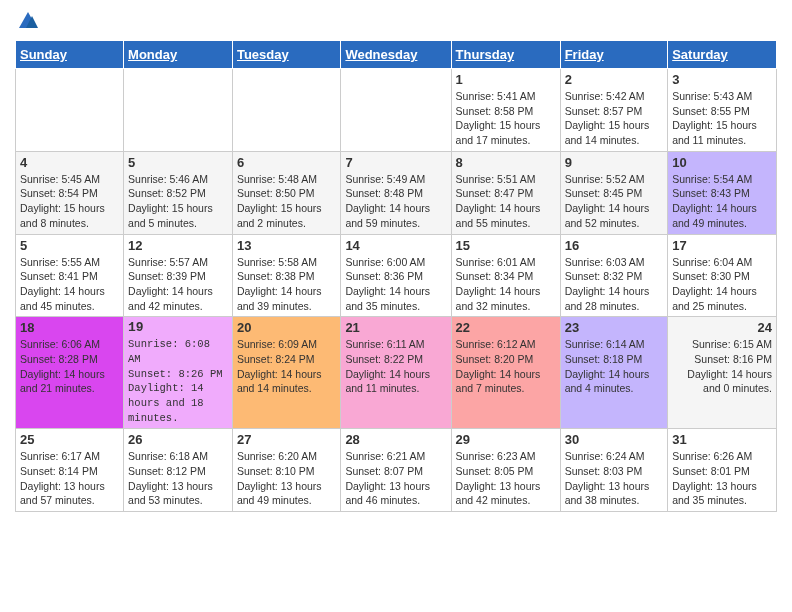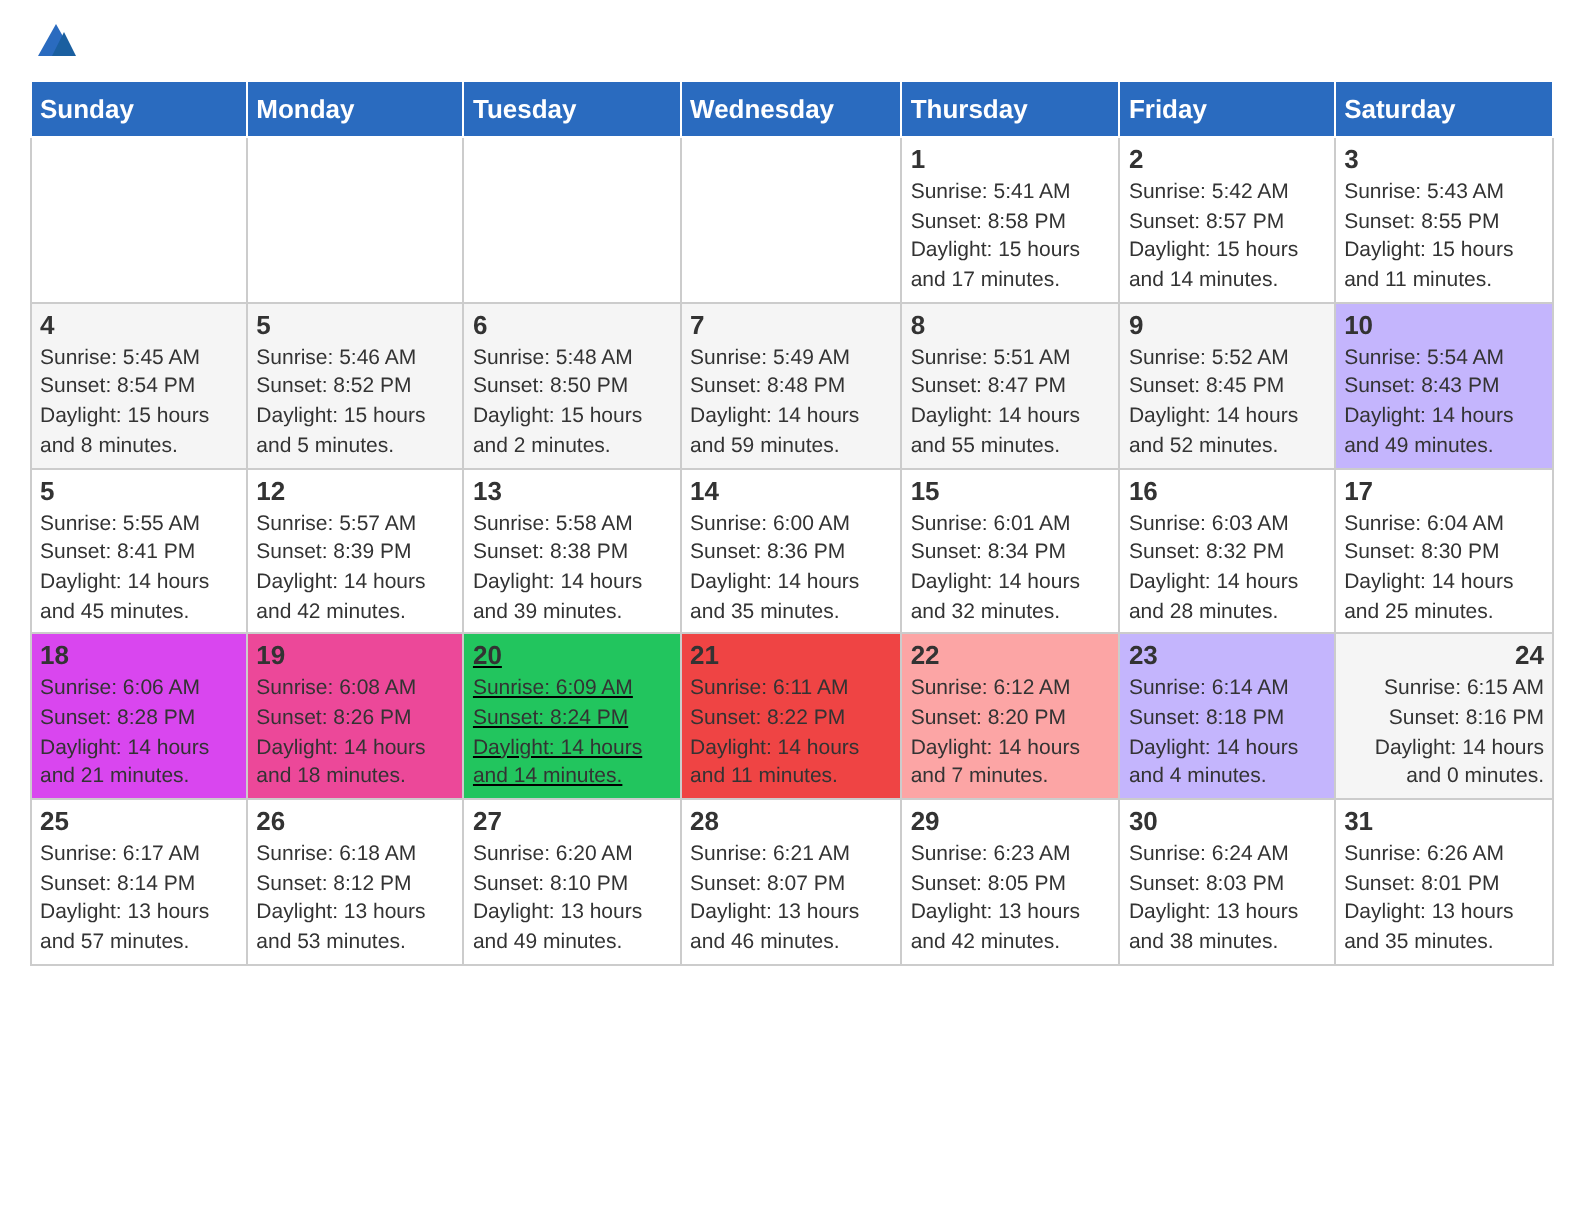"Sunday" .calendar-table th { text-decoration: none -> underline }
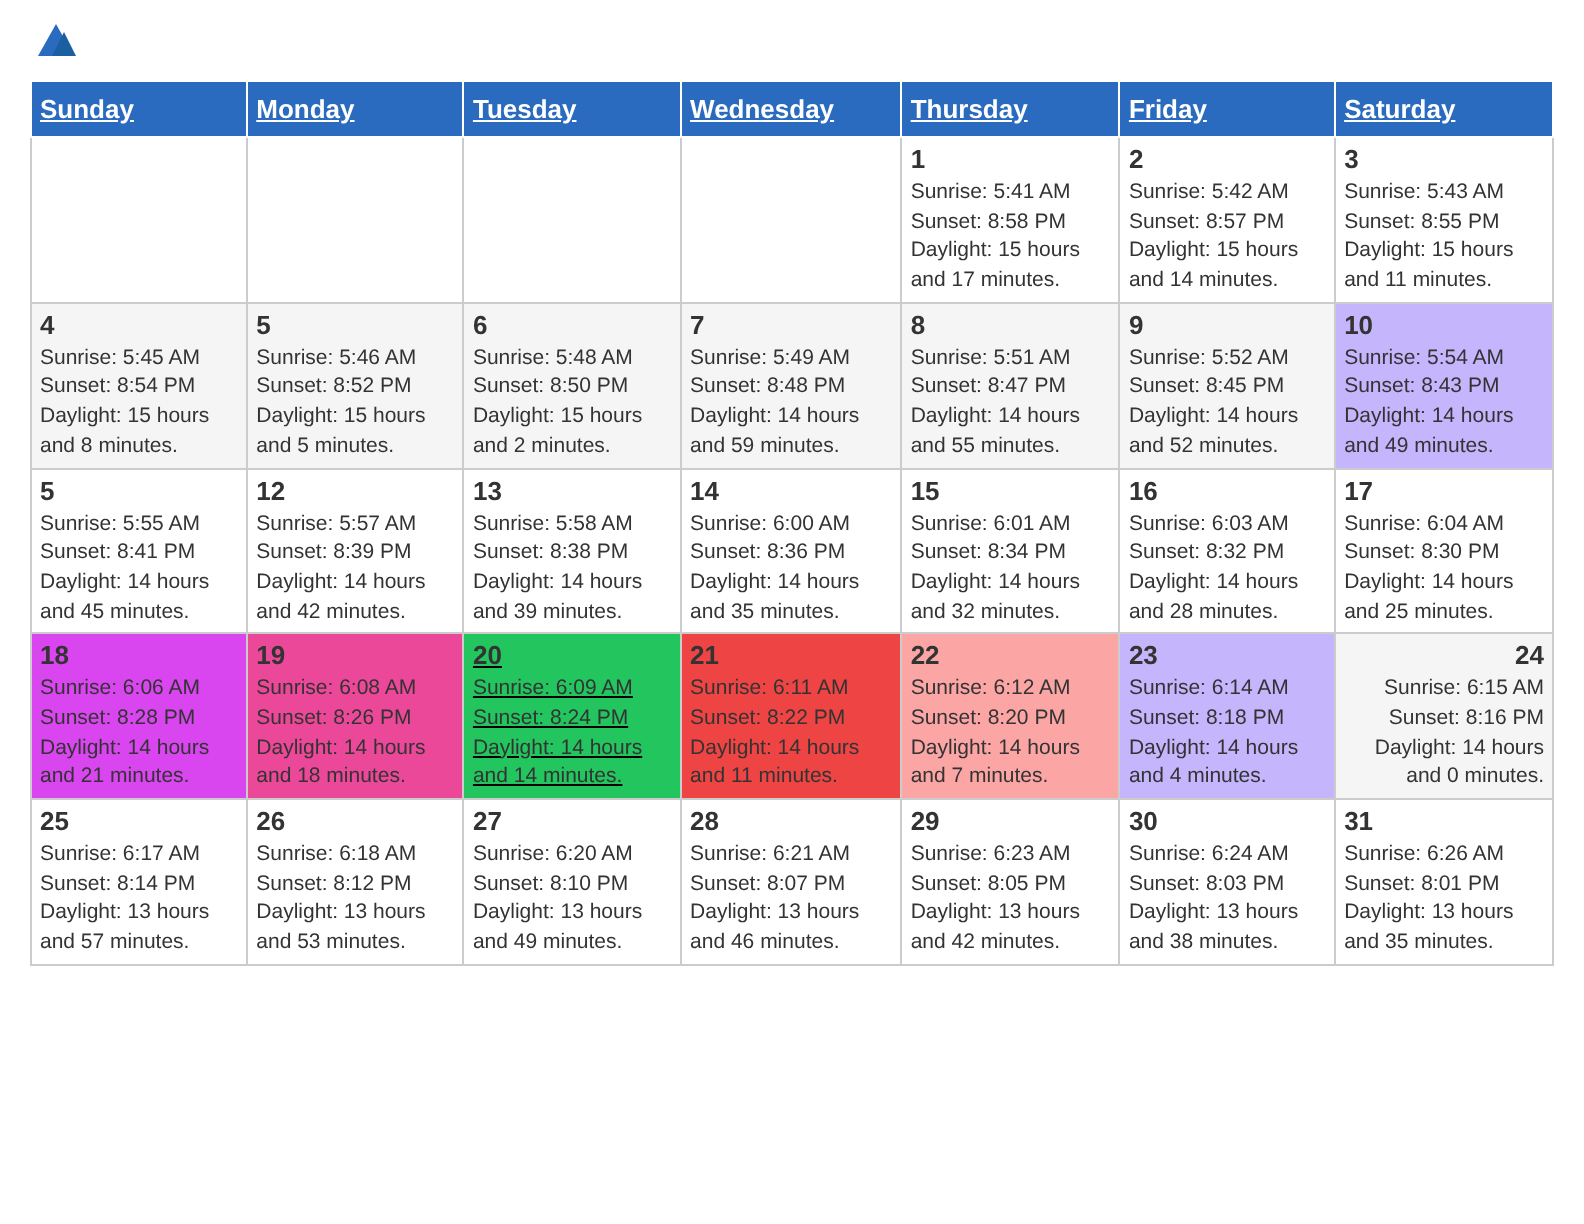"19" td { background: #ec4899 -> #f0abfc; font-family: none -> Liberation Mono, monospace }
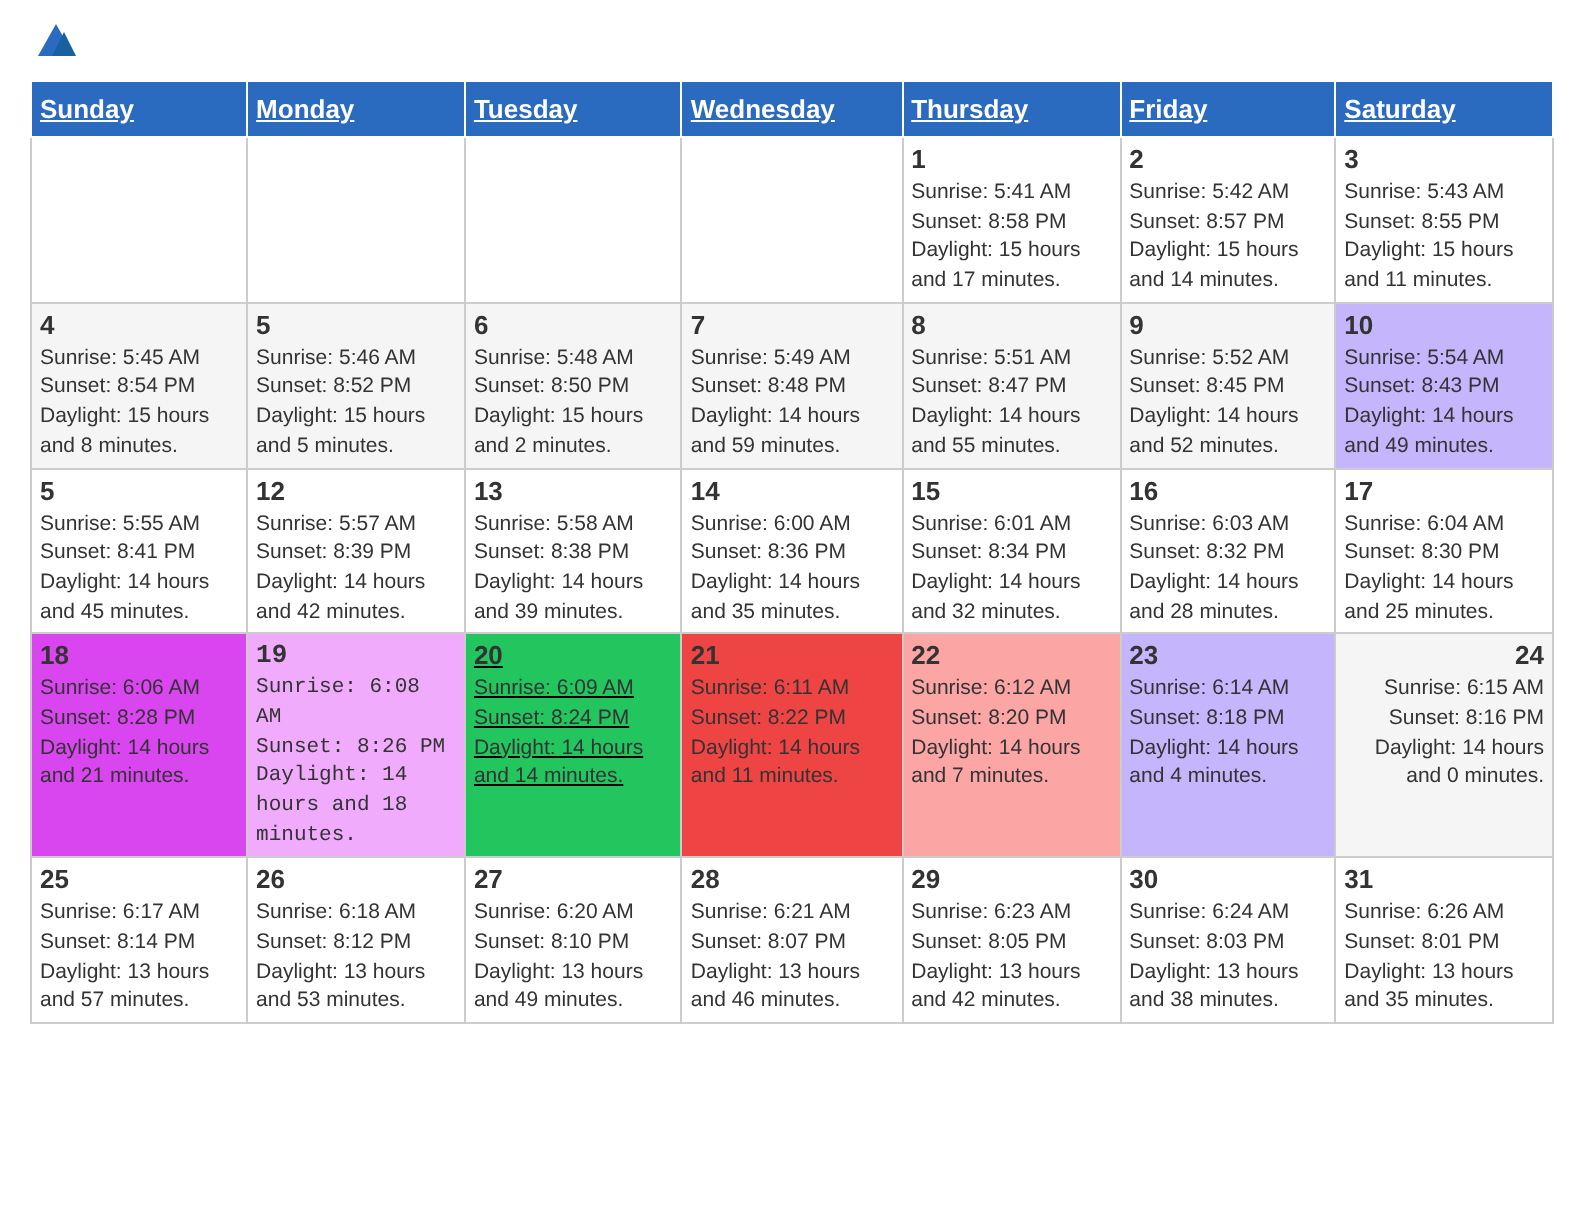"20" td { background: #22c55e -> #fdba74; text-decoration: underline -> none }
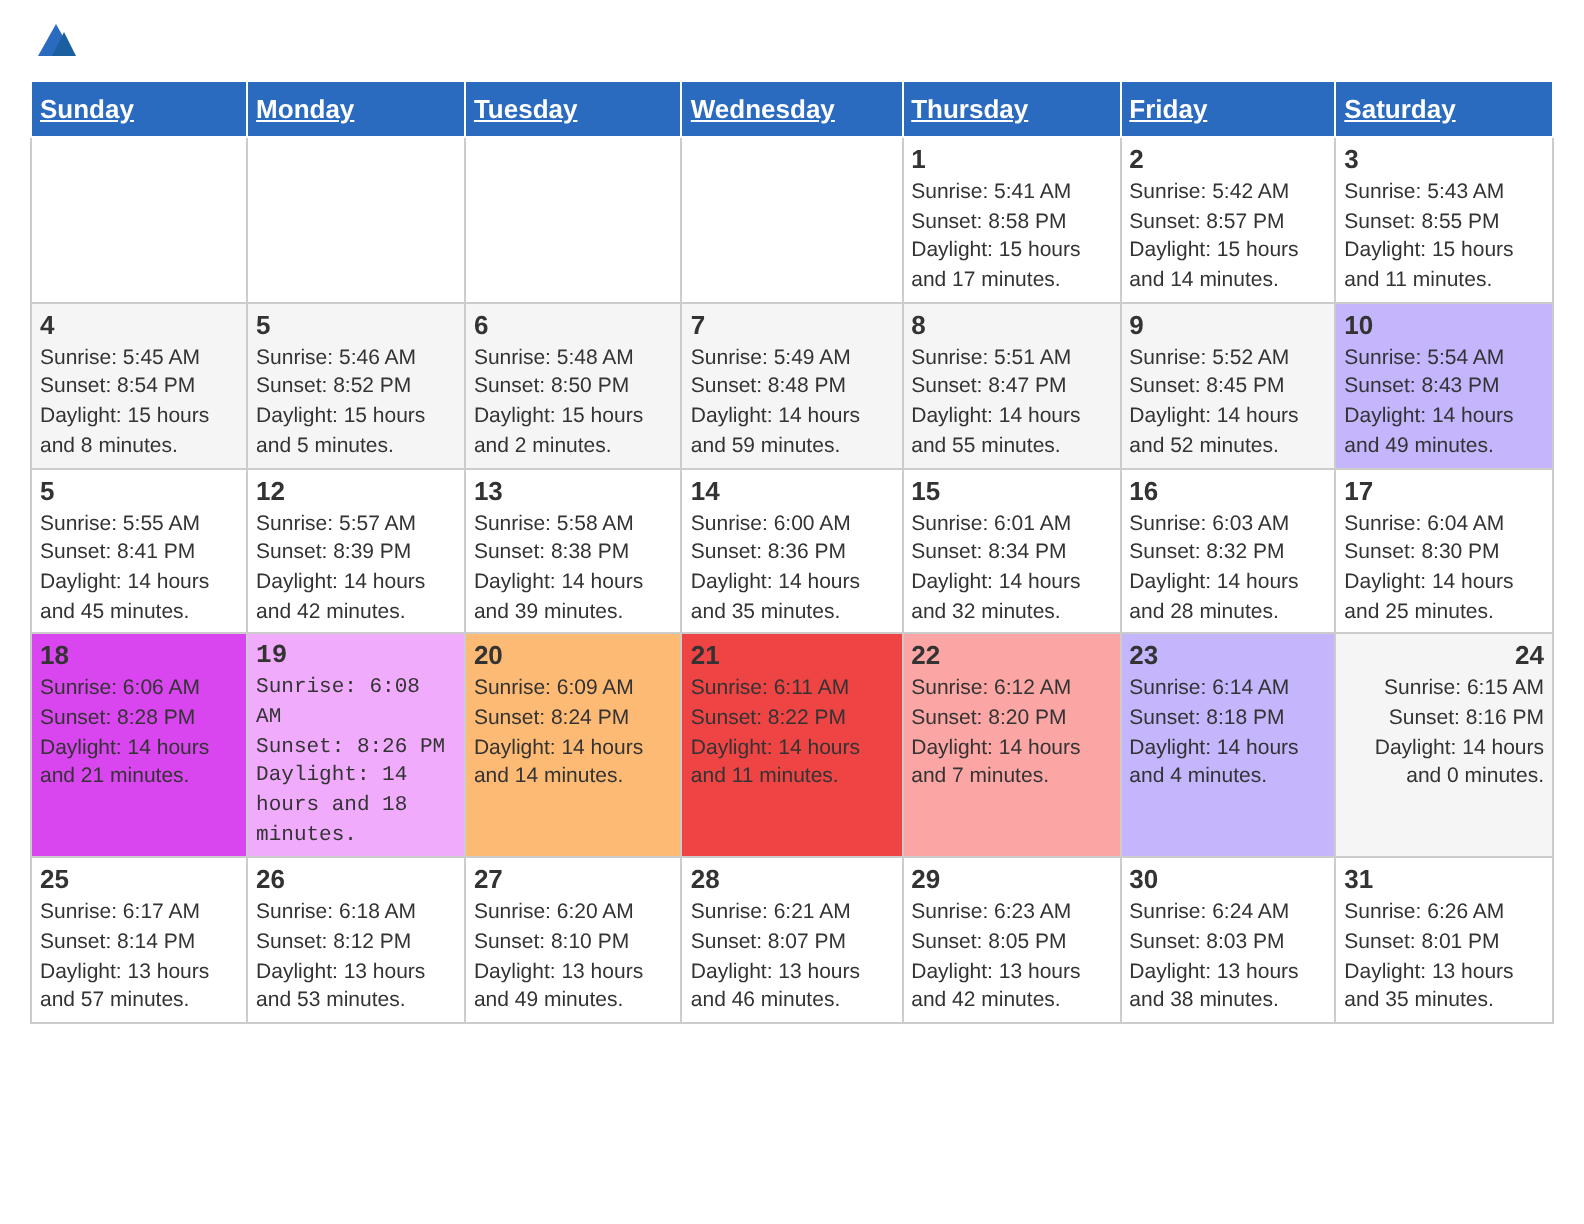"21" td { background: #ef4444 -> #f9a8d4 }
